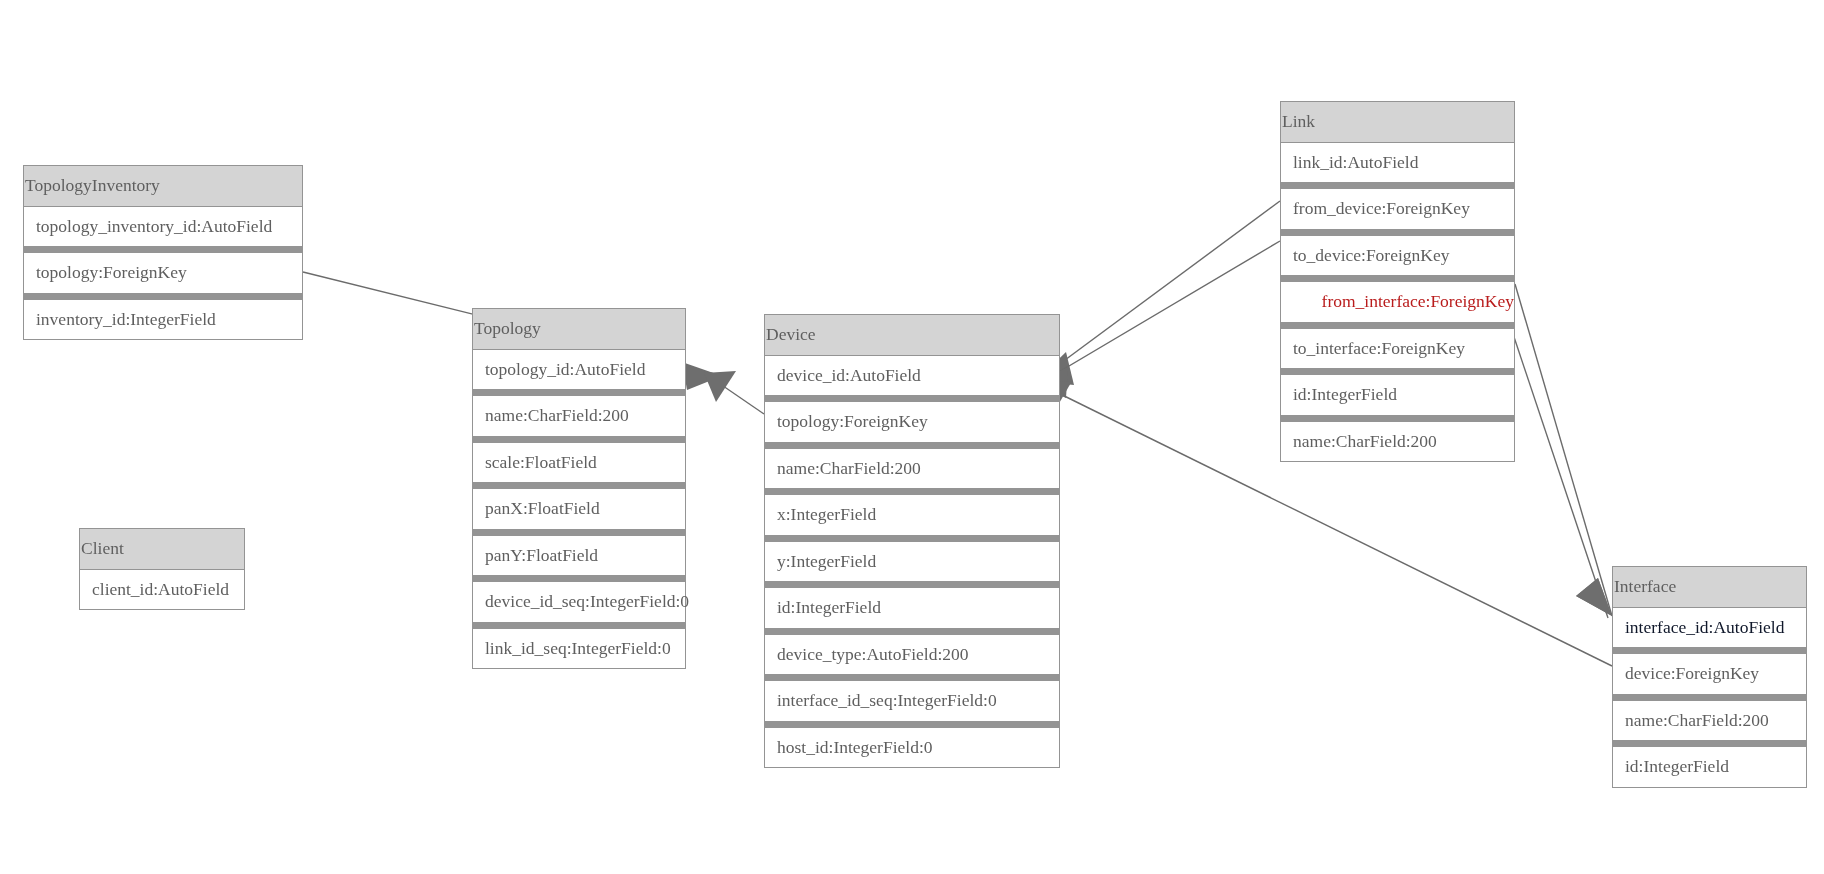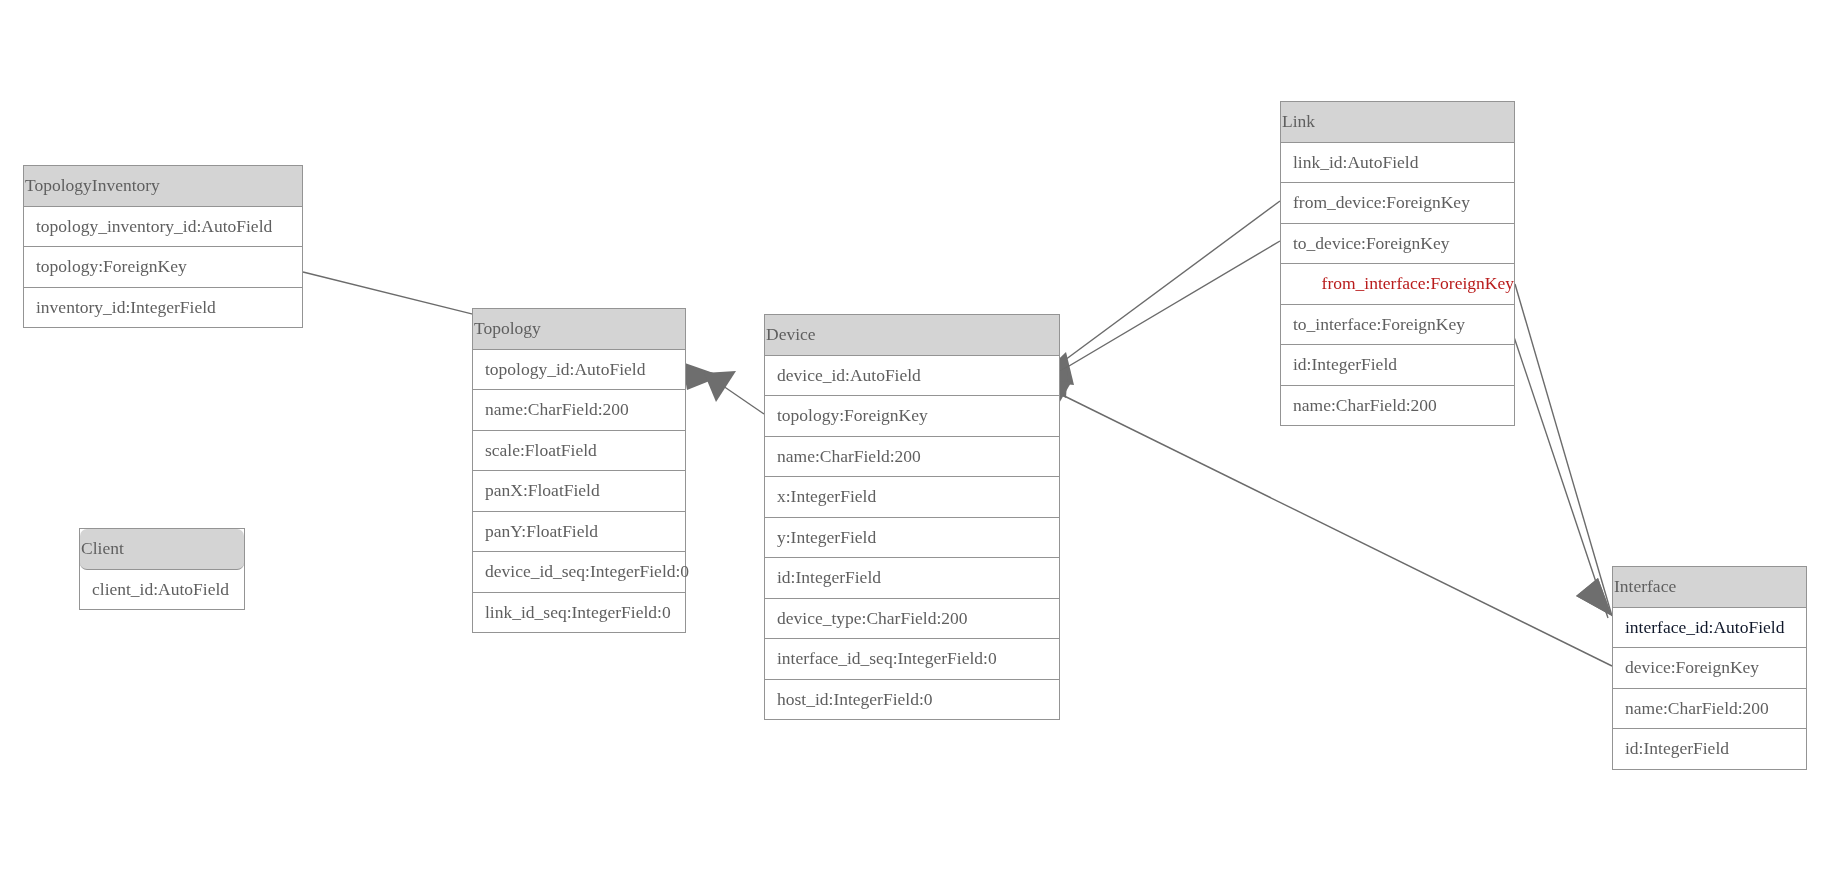"link_id:AutoField" .entity-field { border-bottom: 1px solid #a3a3a3 -> 7px solid #a3a3a3 }
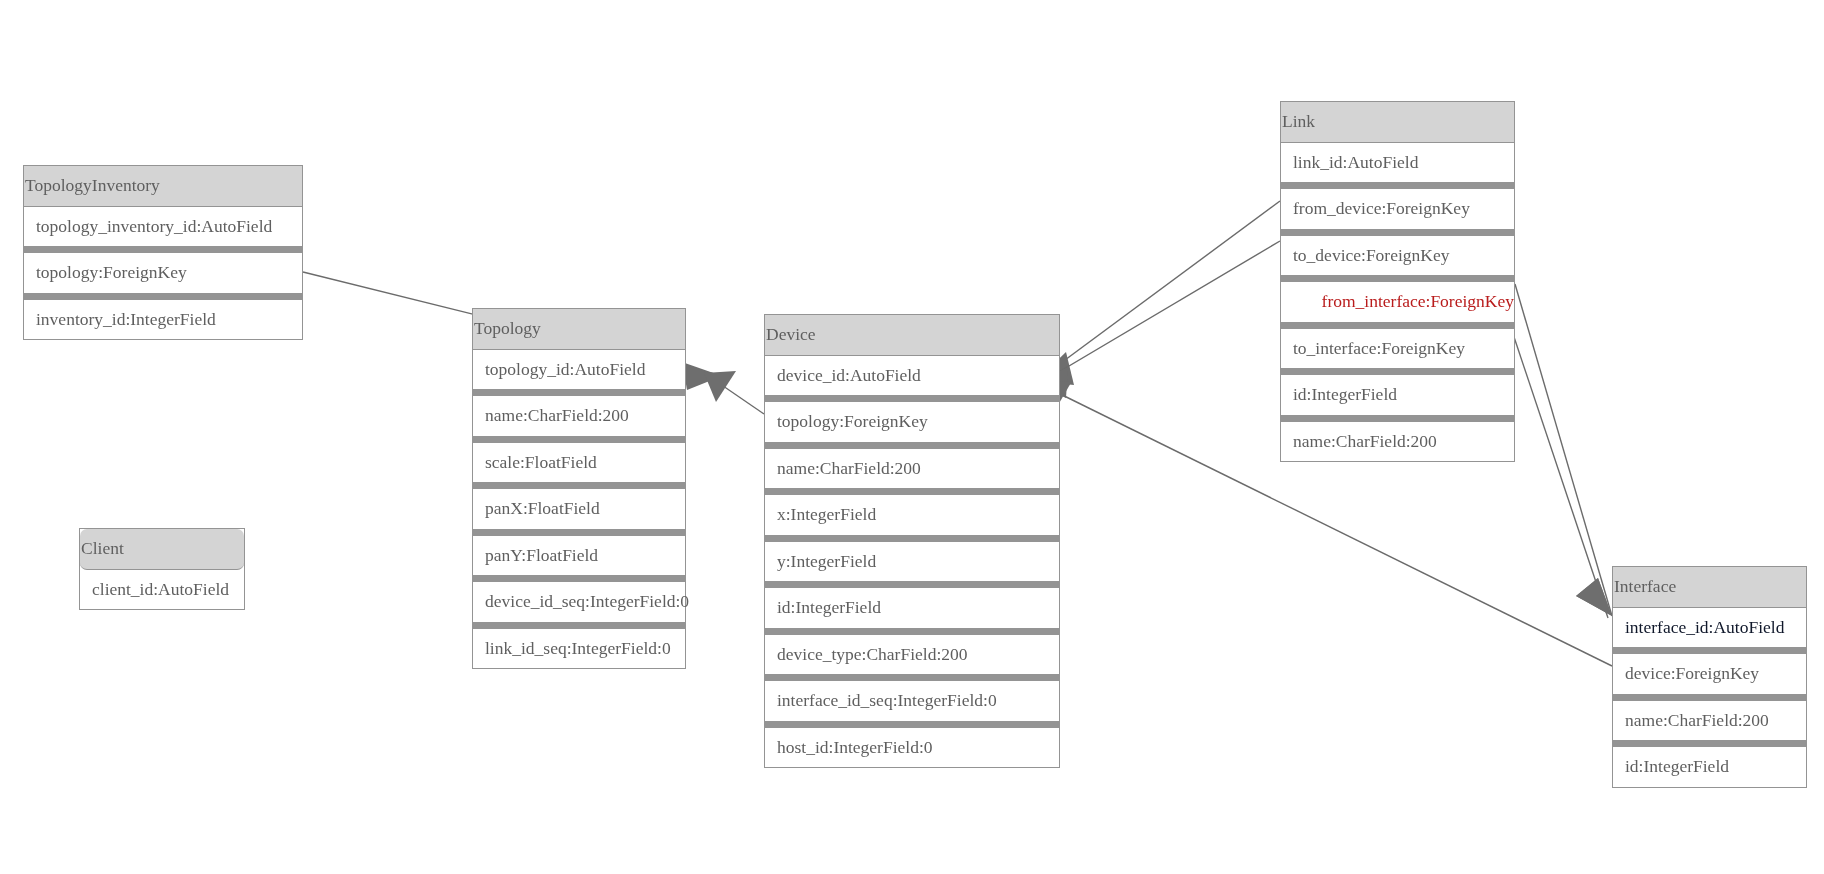"Client" div.entity-title { border-radius: 7px -> none }
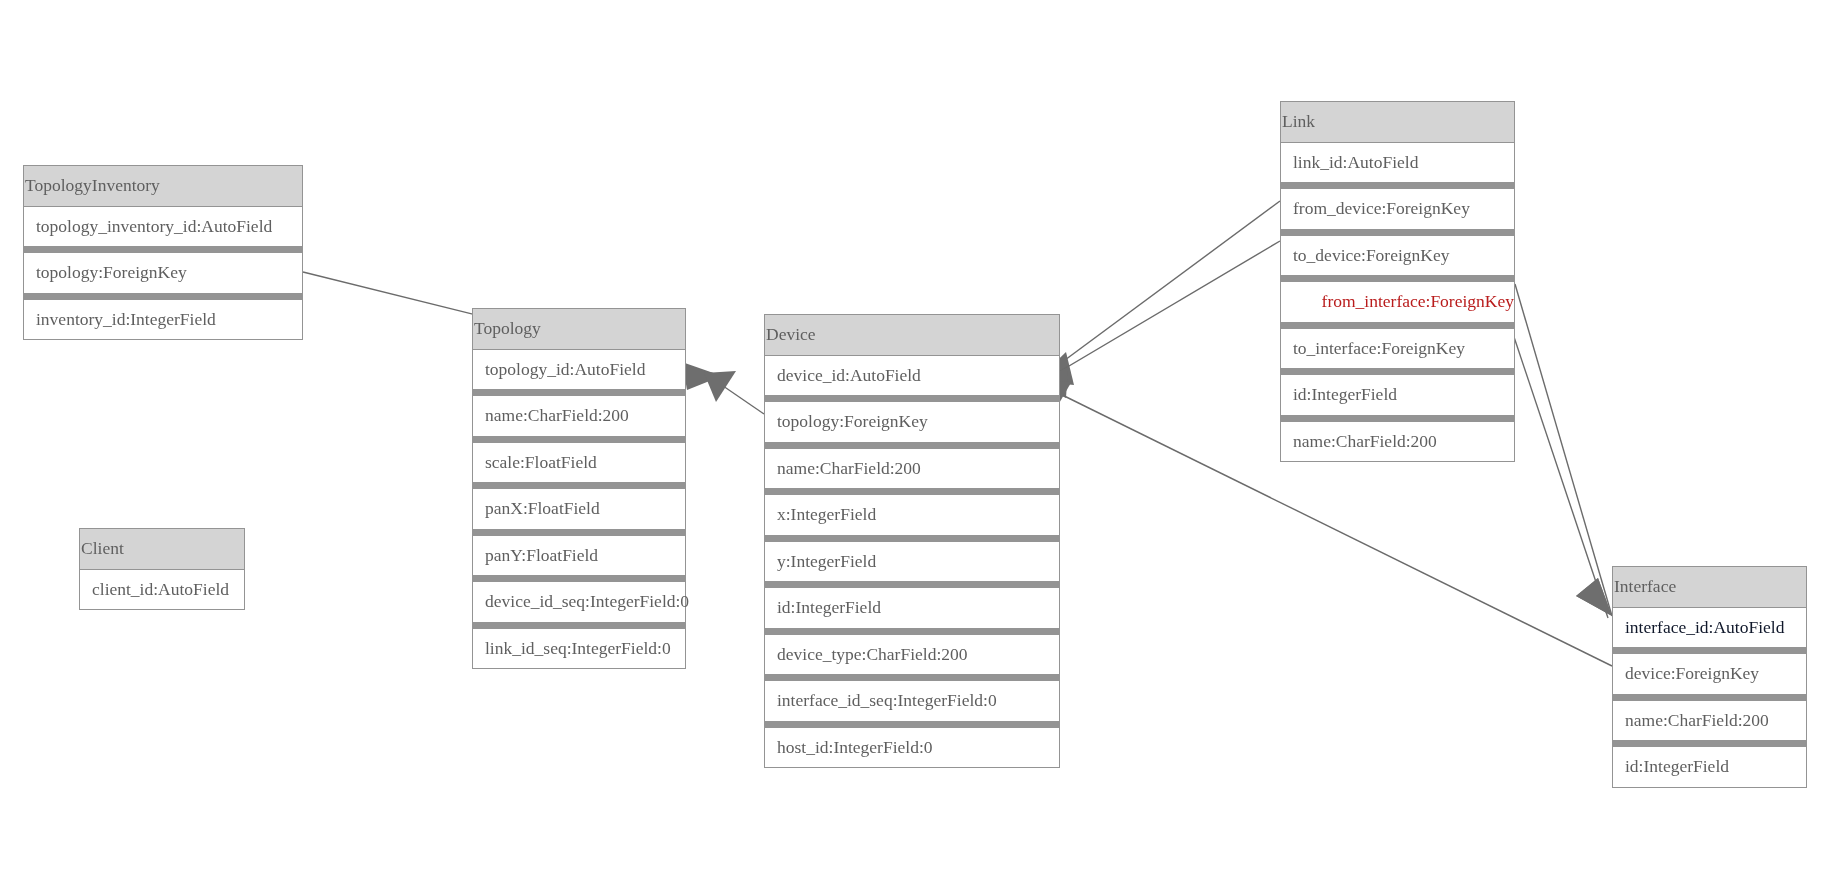"device_type:CharField:200" div.entity-field { text: type:CharField:200 -> type:AutoField:200 }
